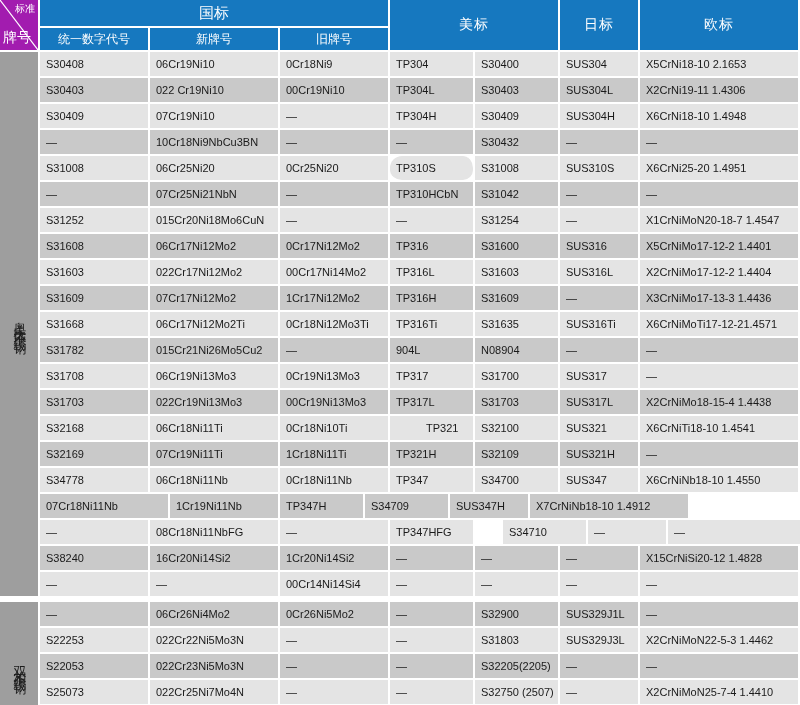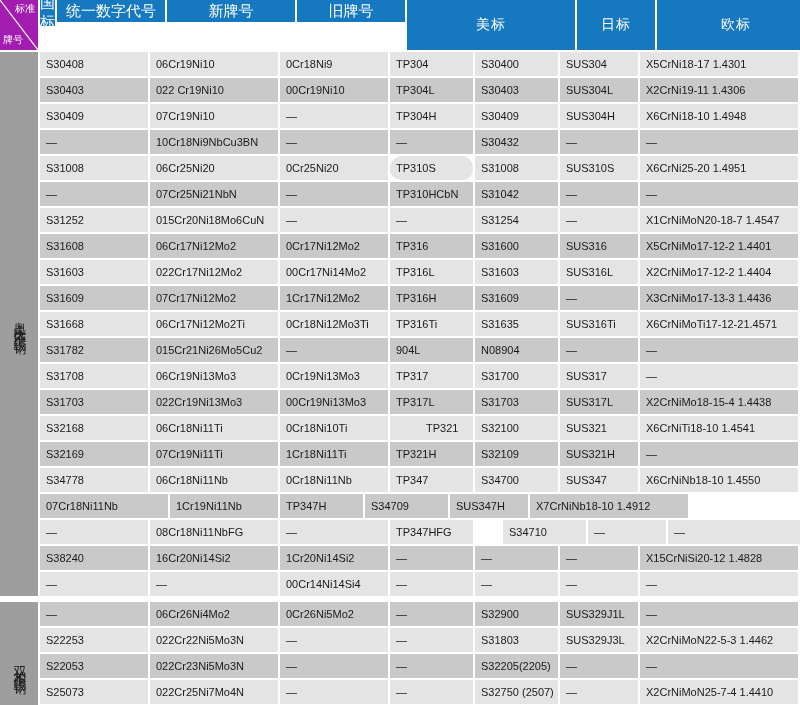"国标" .gb-group { flex-direction: row -> column }
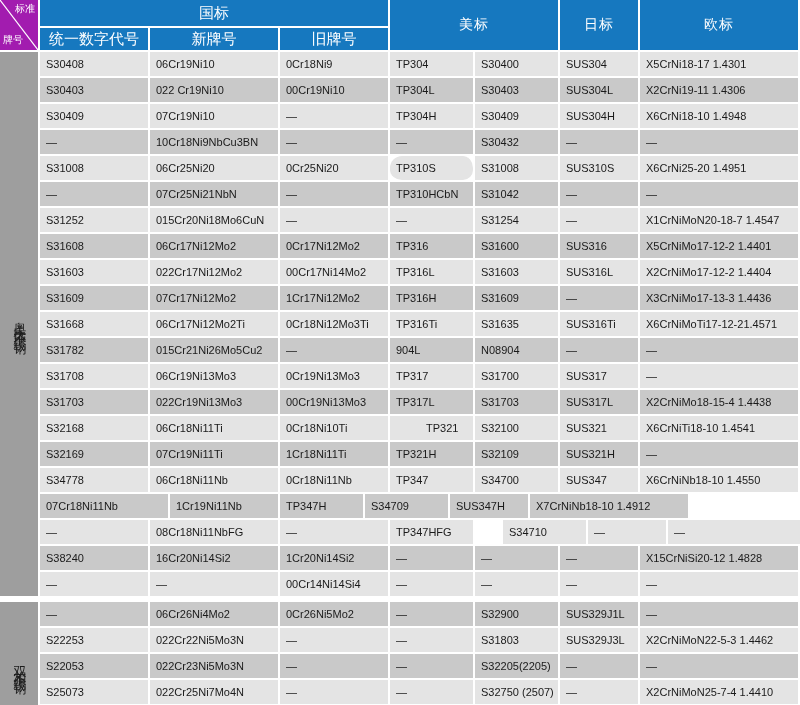"牌号" .hdr-corner .t2 { font-size: 10px -> 14px }
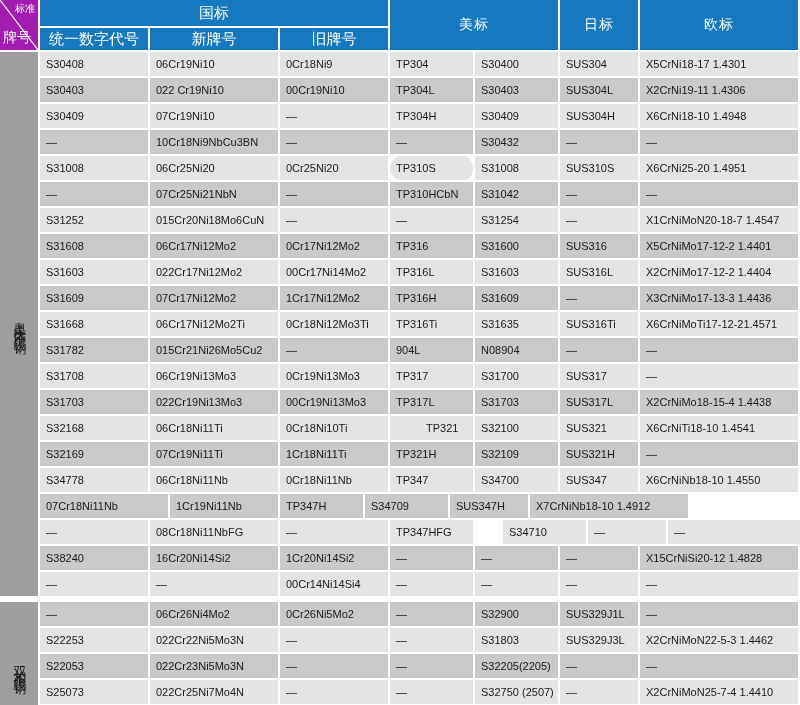"统一数字代号" .gb-sub { font-size: 15px -> 12px }
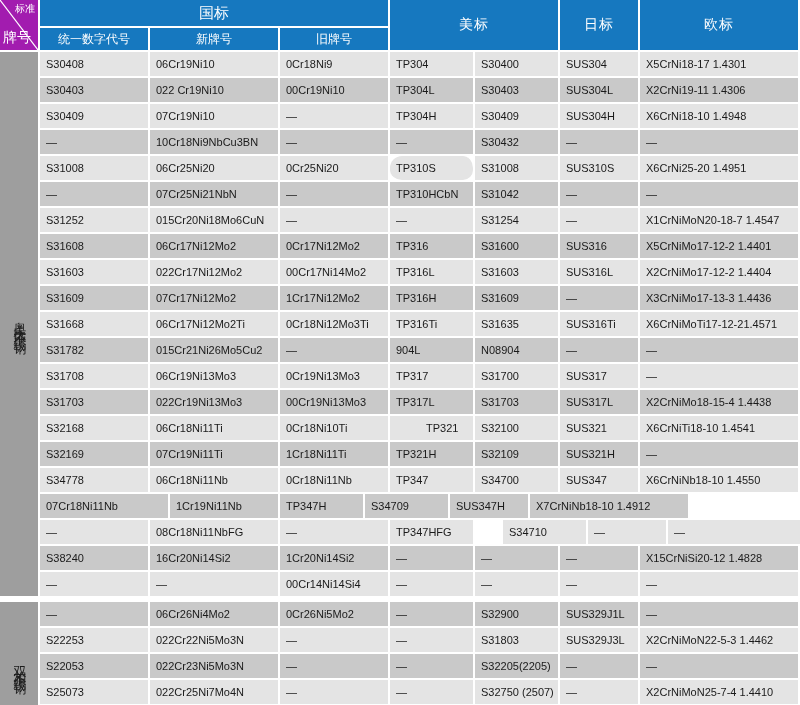"X5CrNi18-17 1.4301" div.cell { text: X5CrNi18-17 1.4301 -> X5CrNi18-10 2.1653 }
